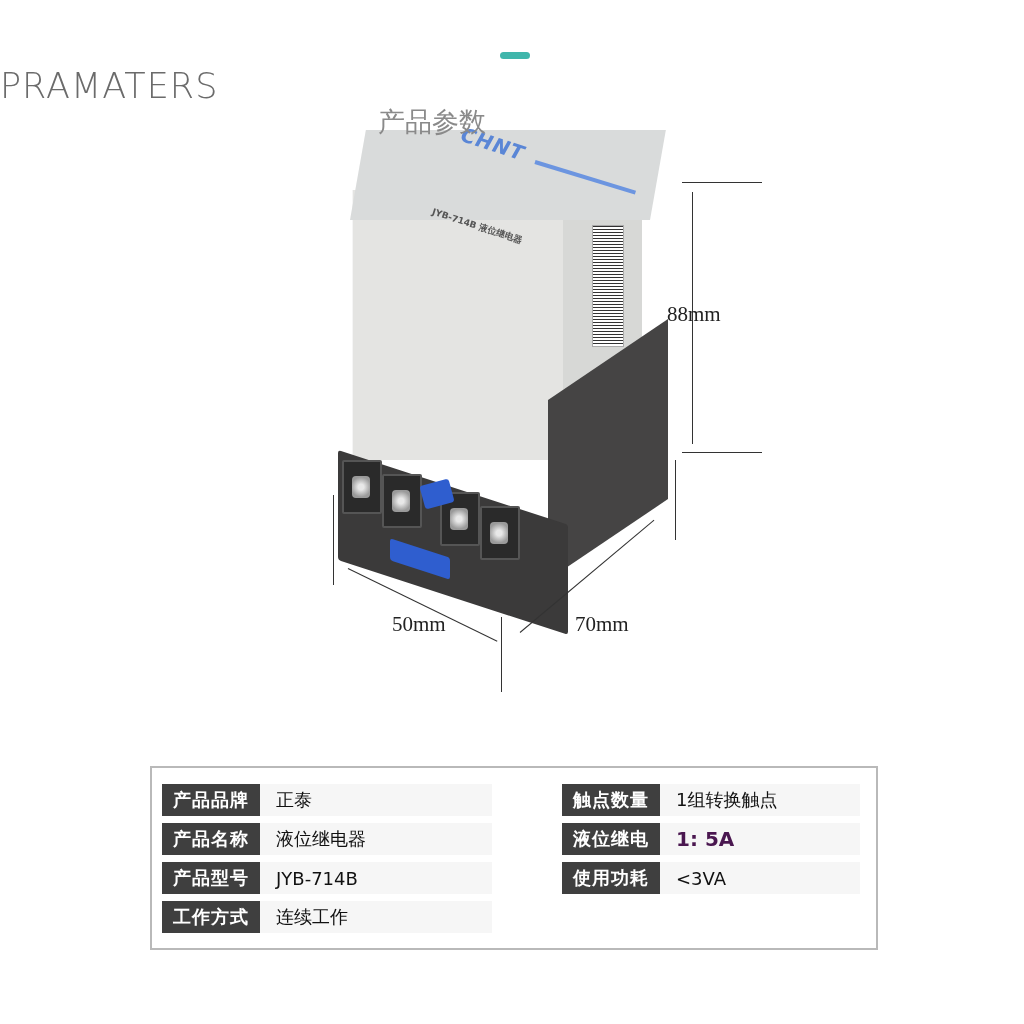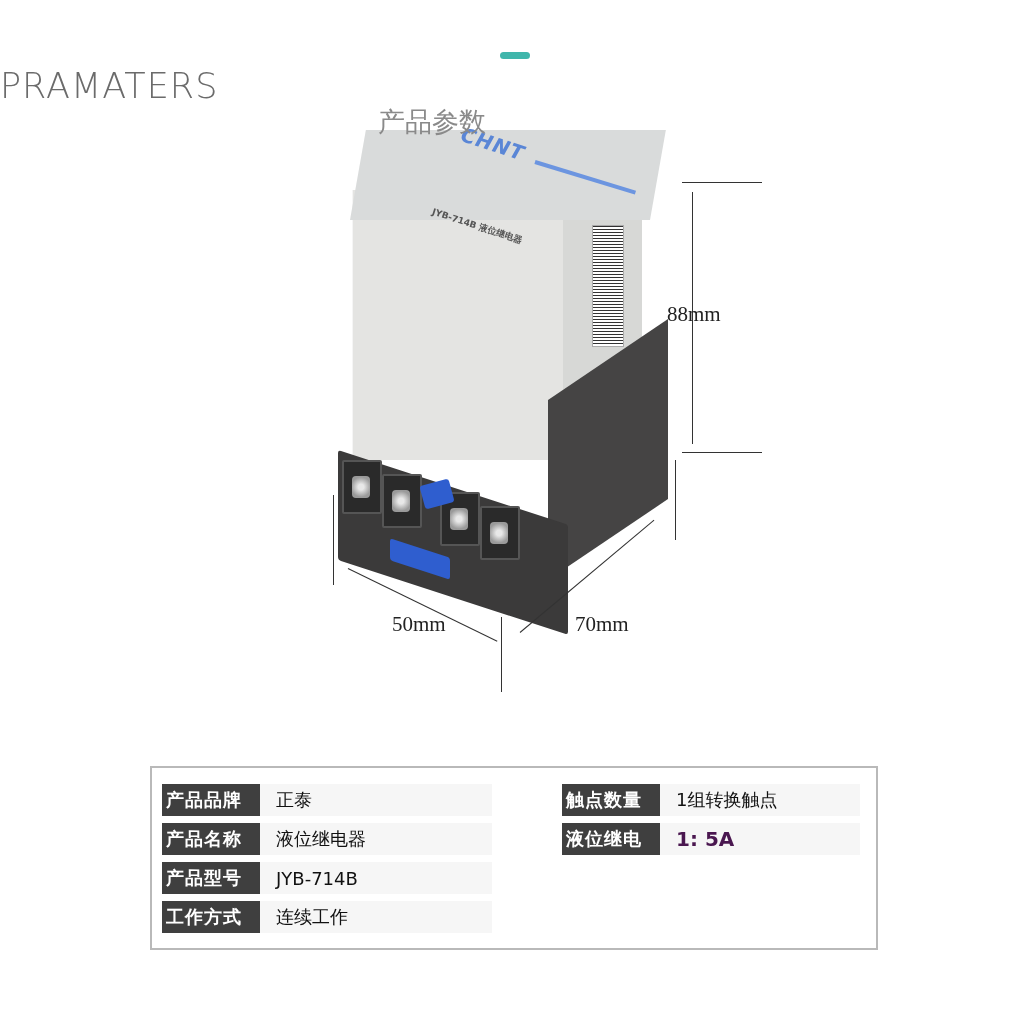"产品品牌" .spec-label { text-align: left -> center }
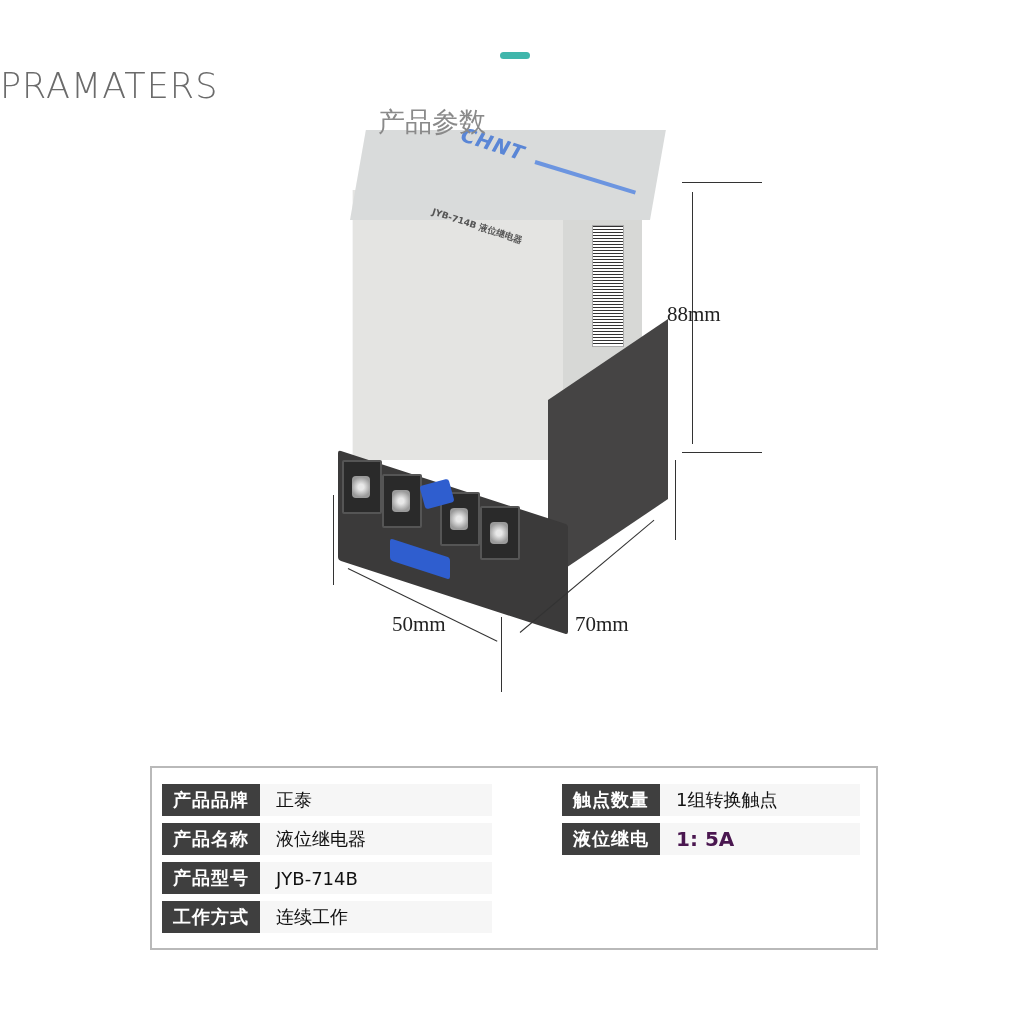"使用功耗" div.spec-row { html: none -> <div> <div></div> <div>使用功耗</div> <div>&lt;3VA</div> </div> }
